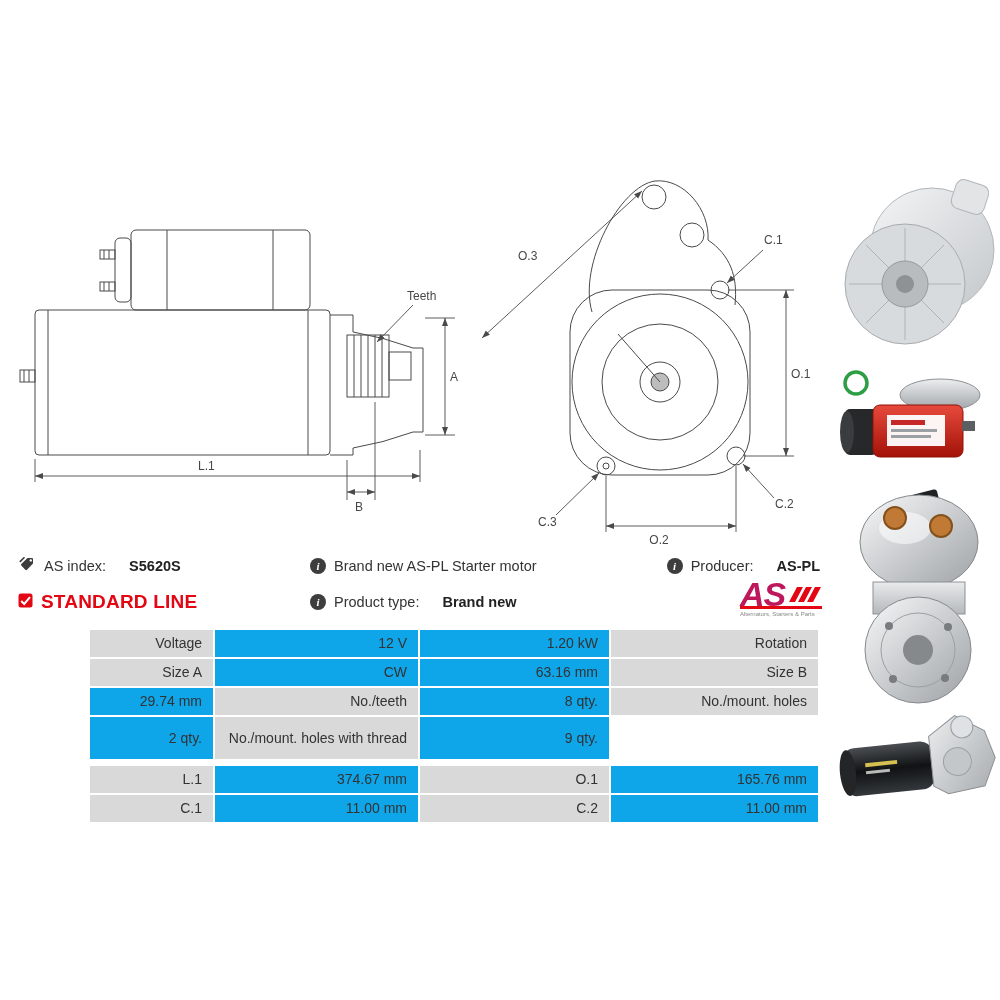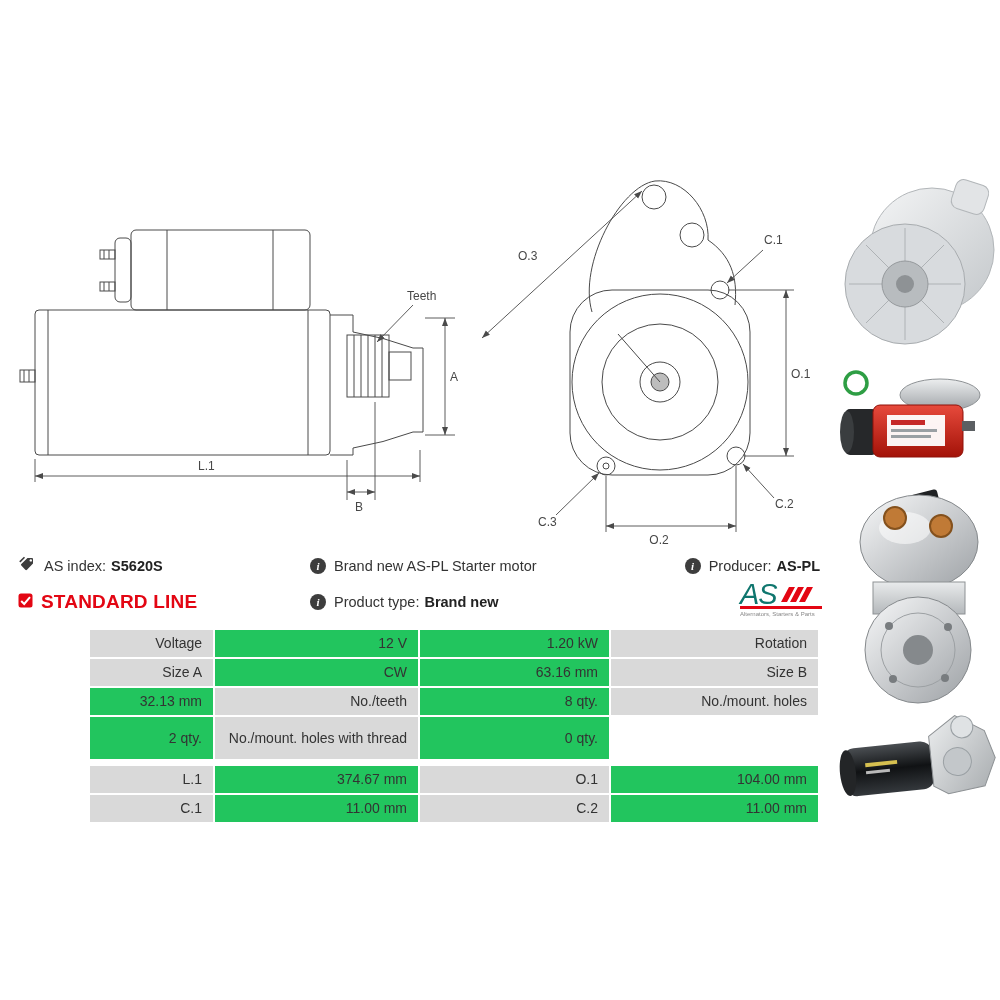"S5620S" .info-item b { margin-left: 5px -> 23px }
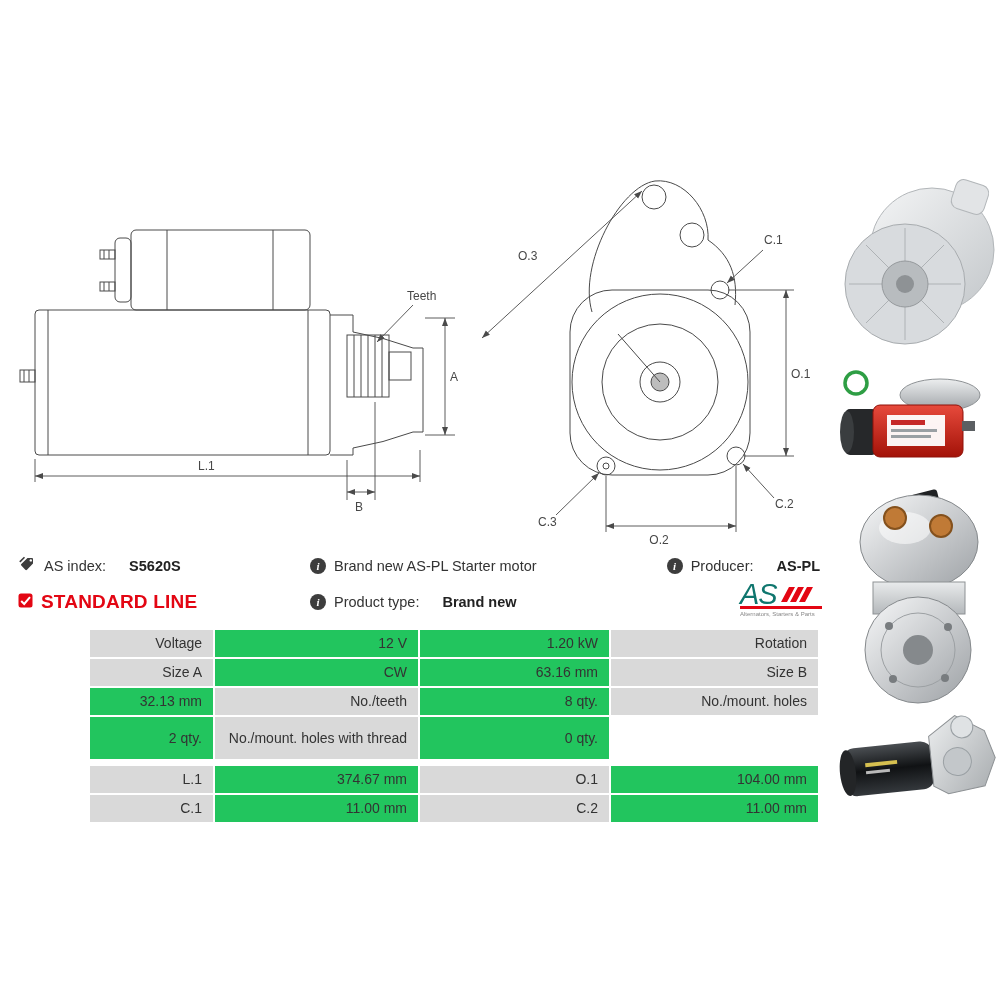"AS" .as-big { color: #0f766e -> #be185d; font-size: 29px -> 34px; font-weight: normal -> bold }
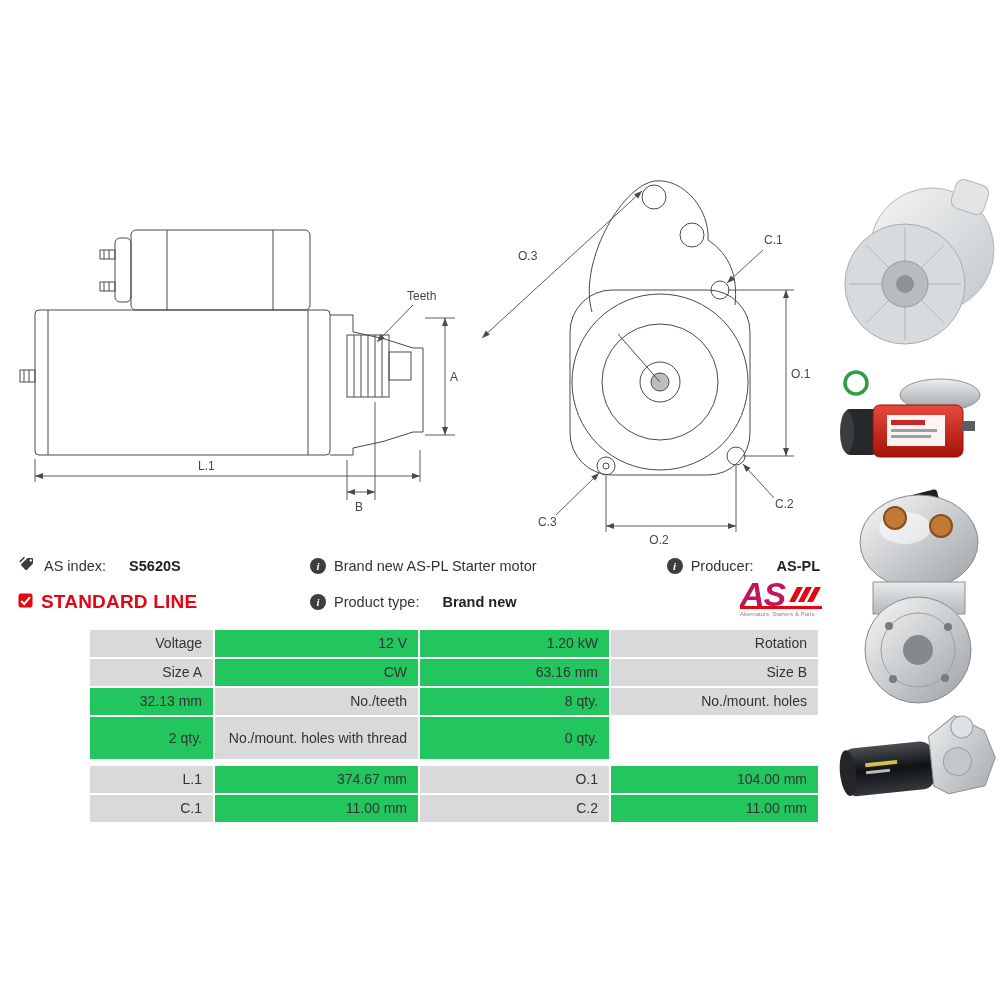"12 V" .val { background: #22c55e -> #0ea5e9 }
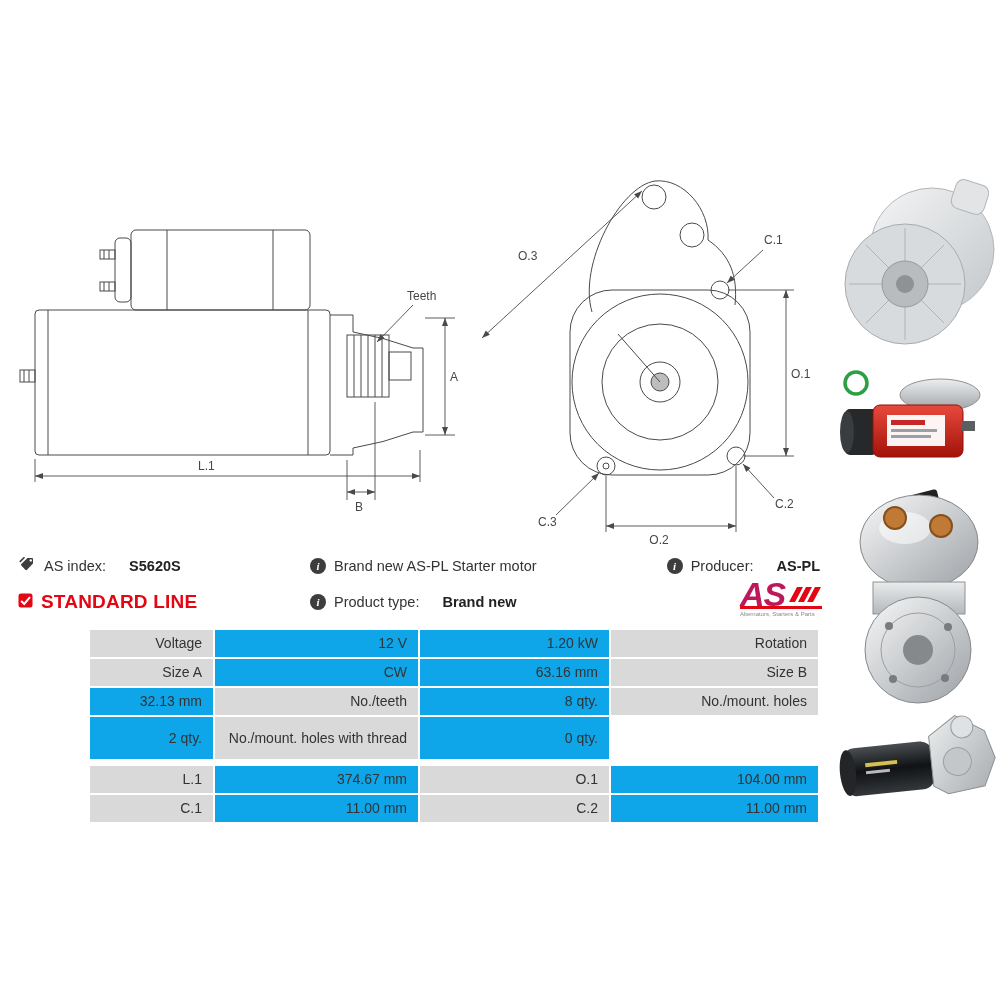"32.13 mm" div.cell { text: 32.13 -> 29.74 }
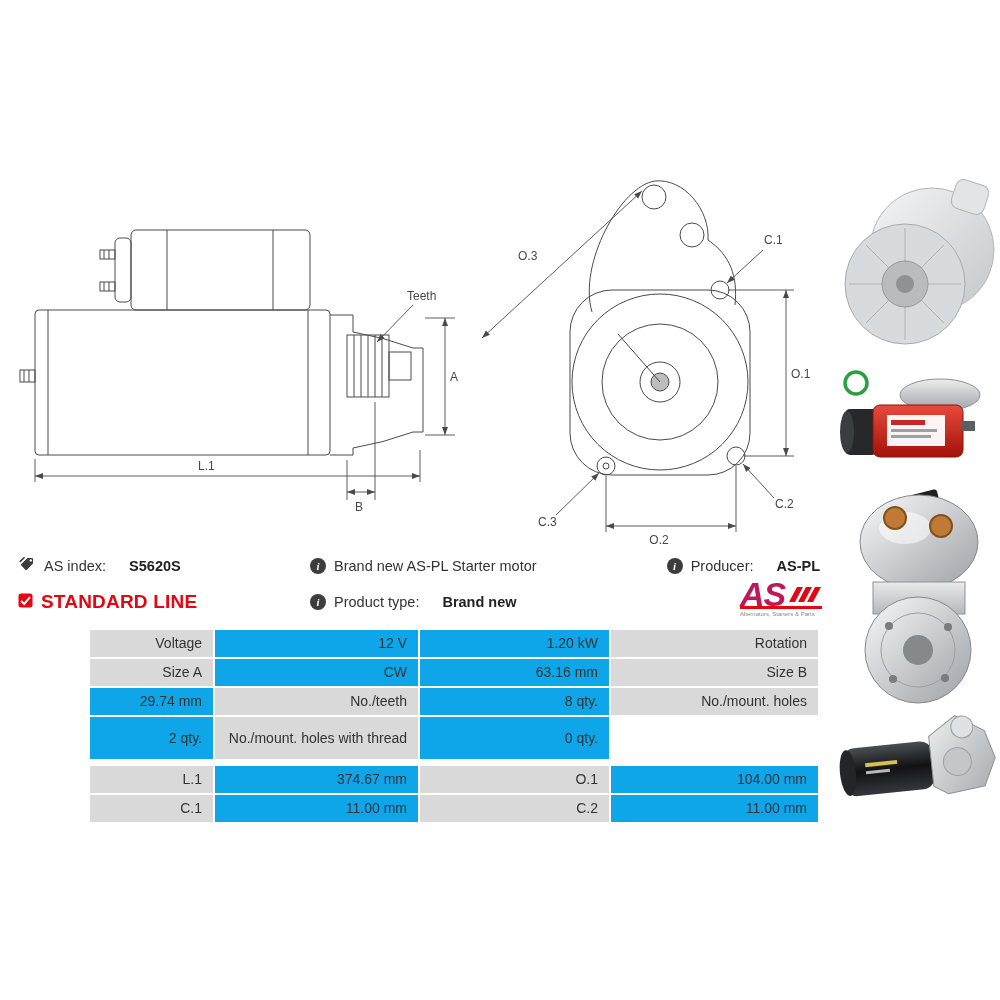"0 qty." div.cell { text: 0 -> 9 }
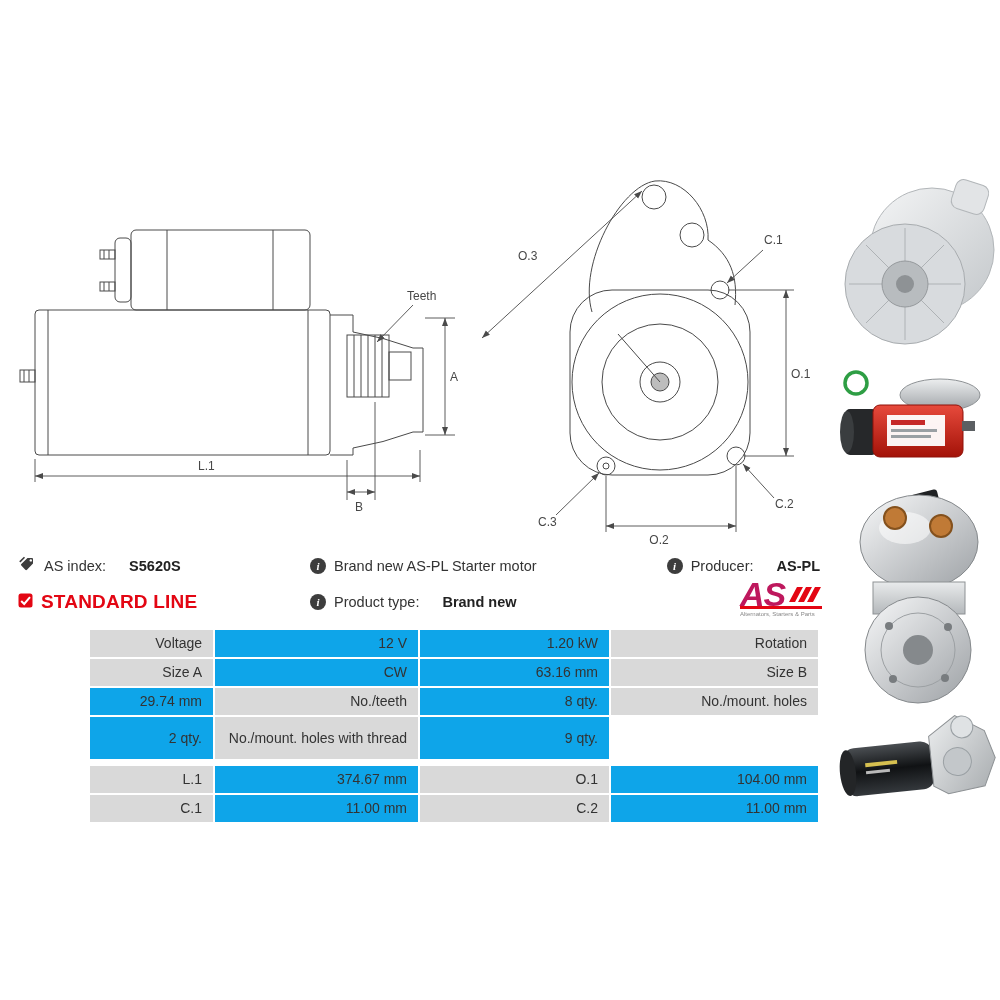"104.00 mm" div.cell { text: 104.00 -> 165.76 }
